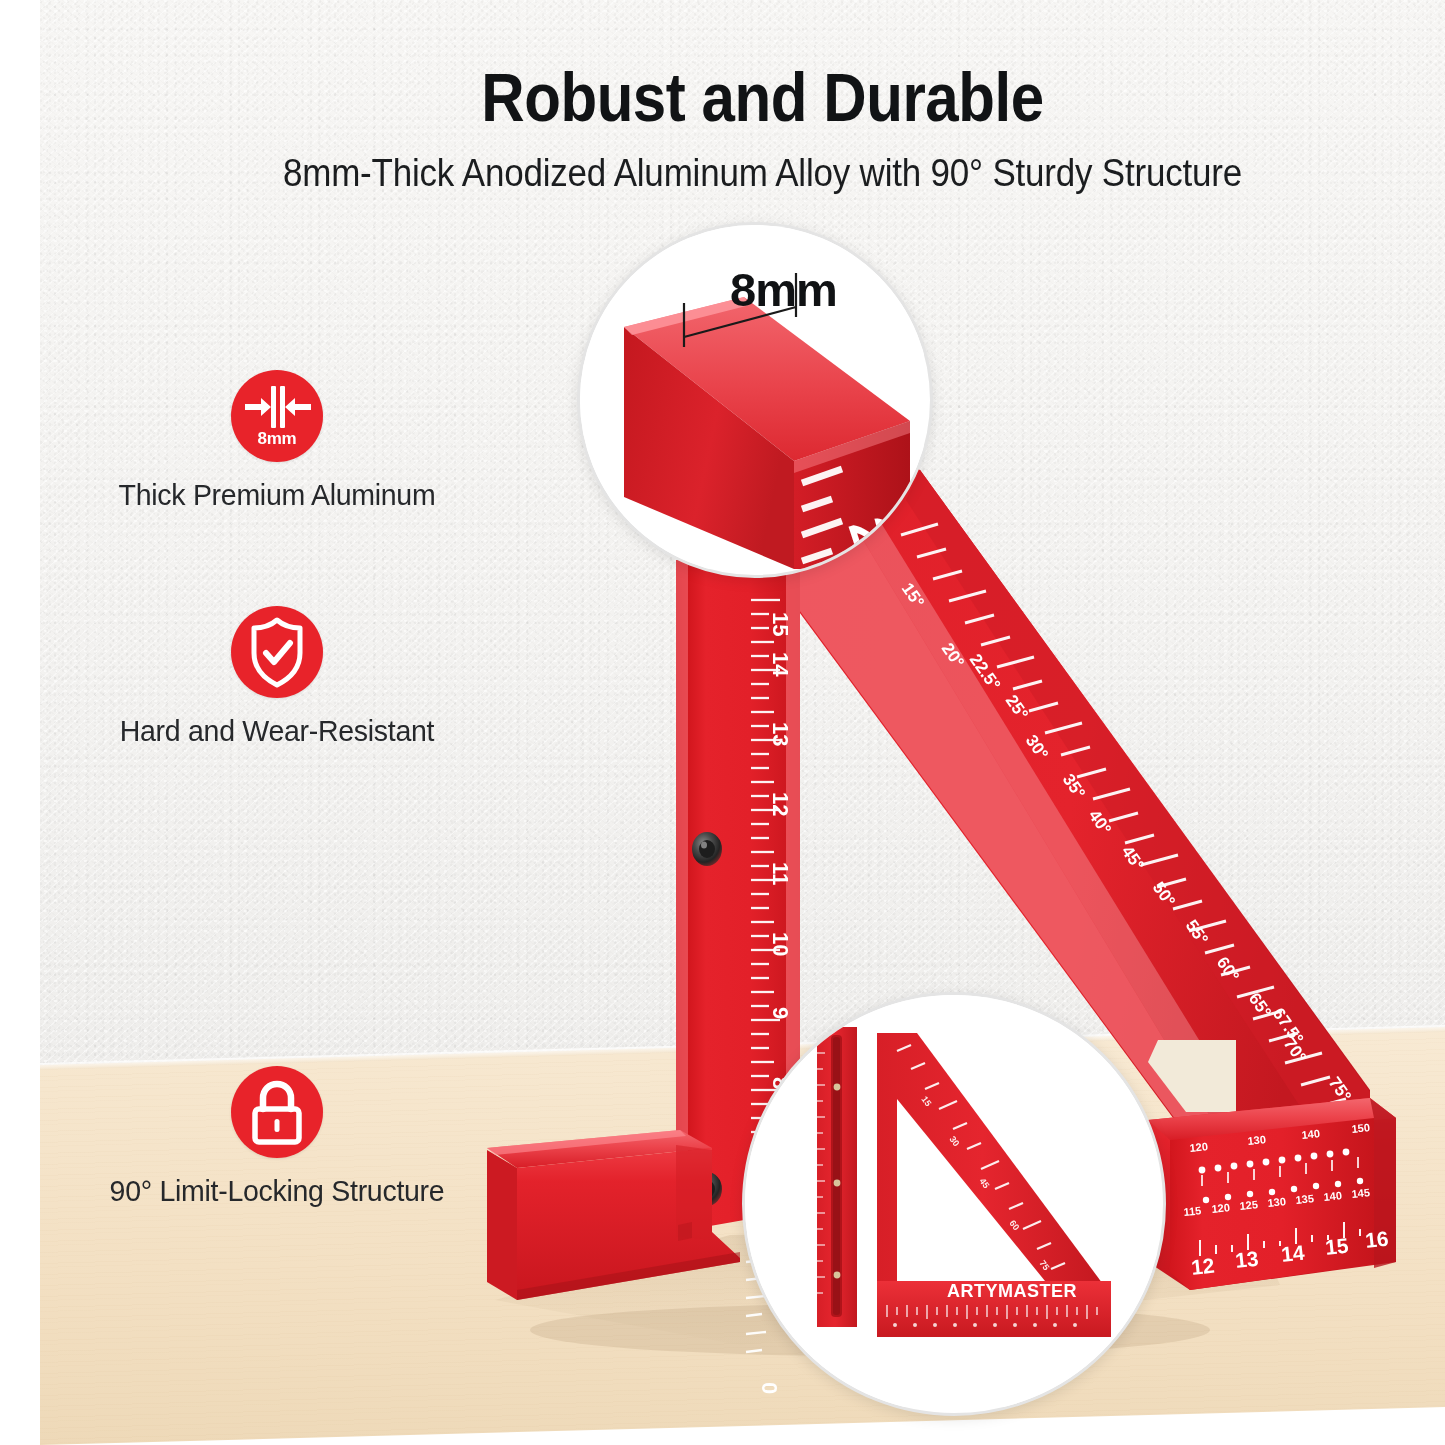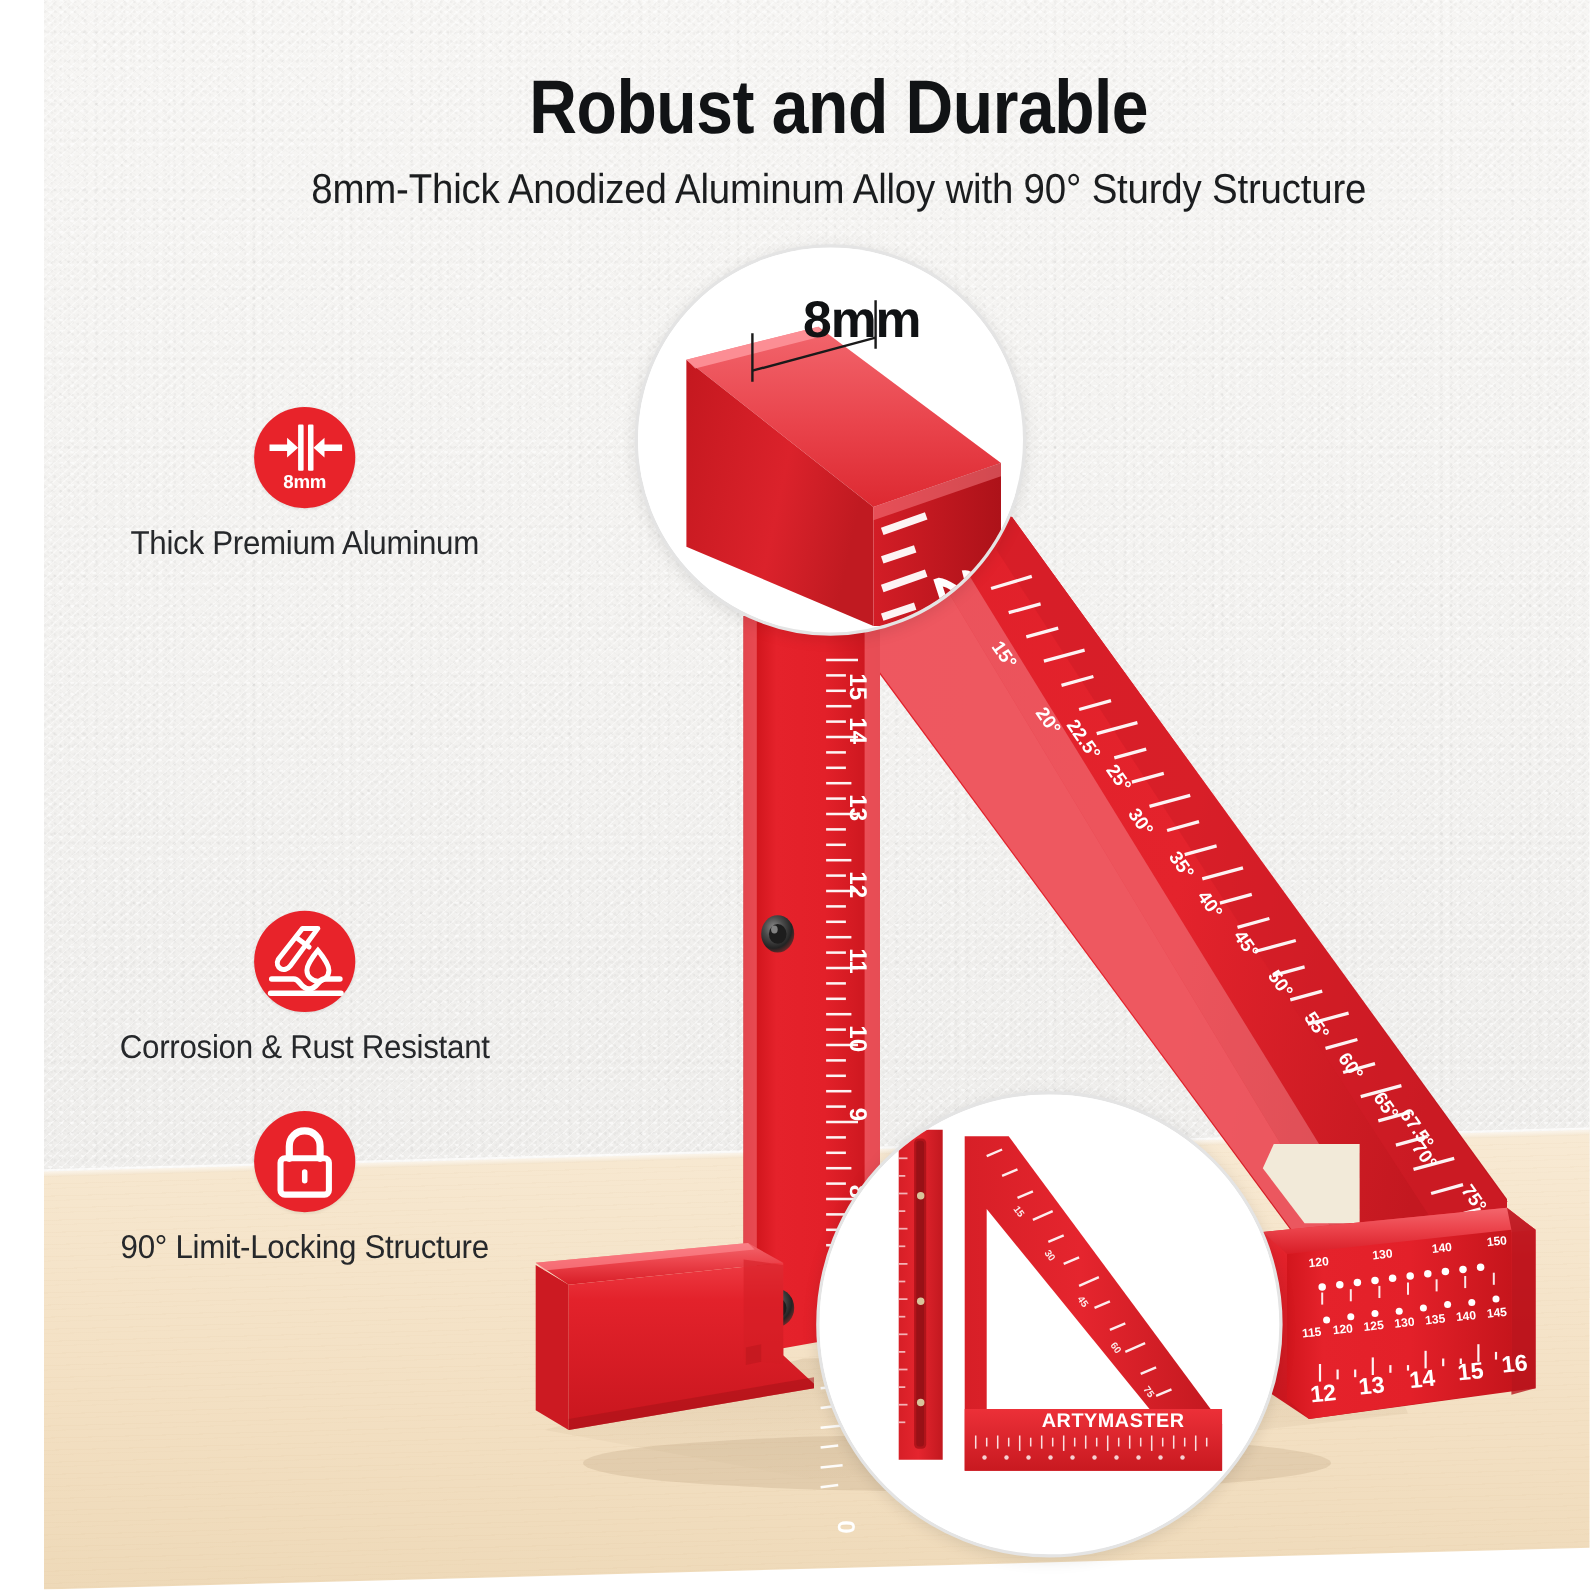"Hard and Wear-Resistant" div.feature { html: none -> <div> <div> <svg> <path></path> <path></path> </svg> </div> <div>Hard and Wear-Resistant</div> </div> }
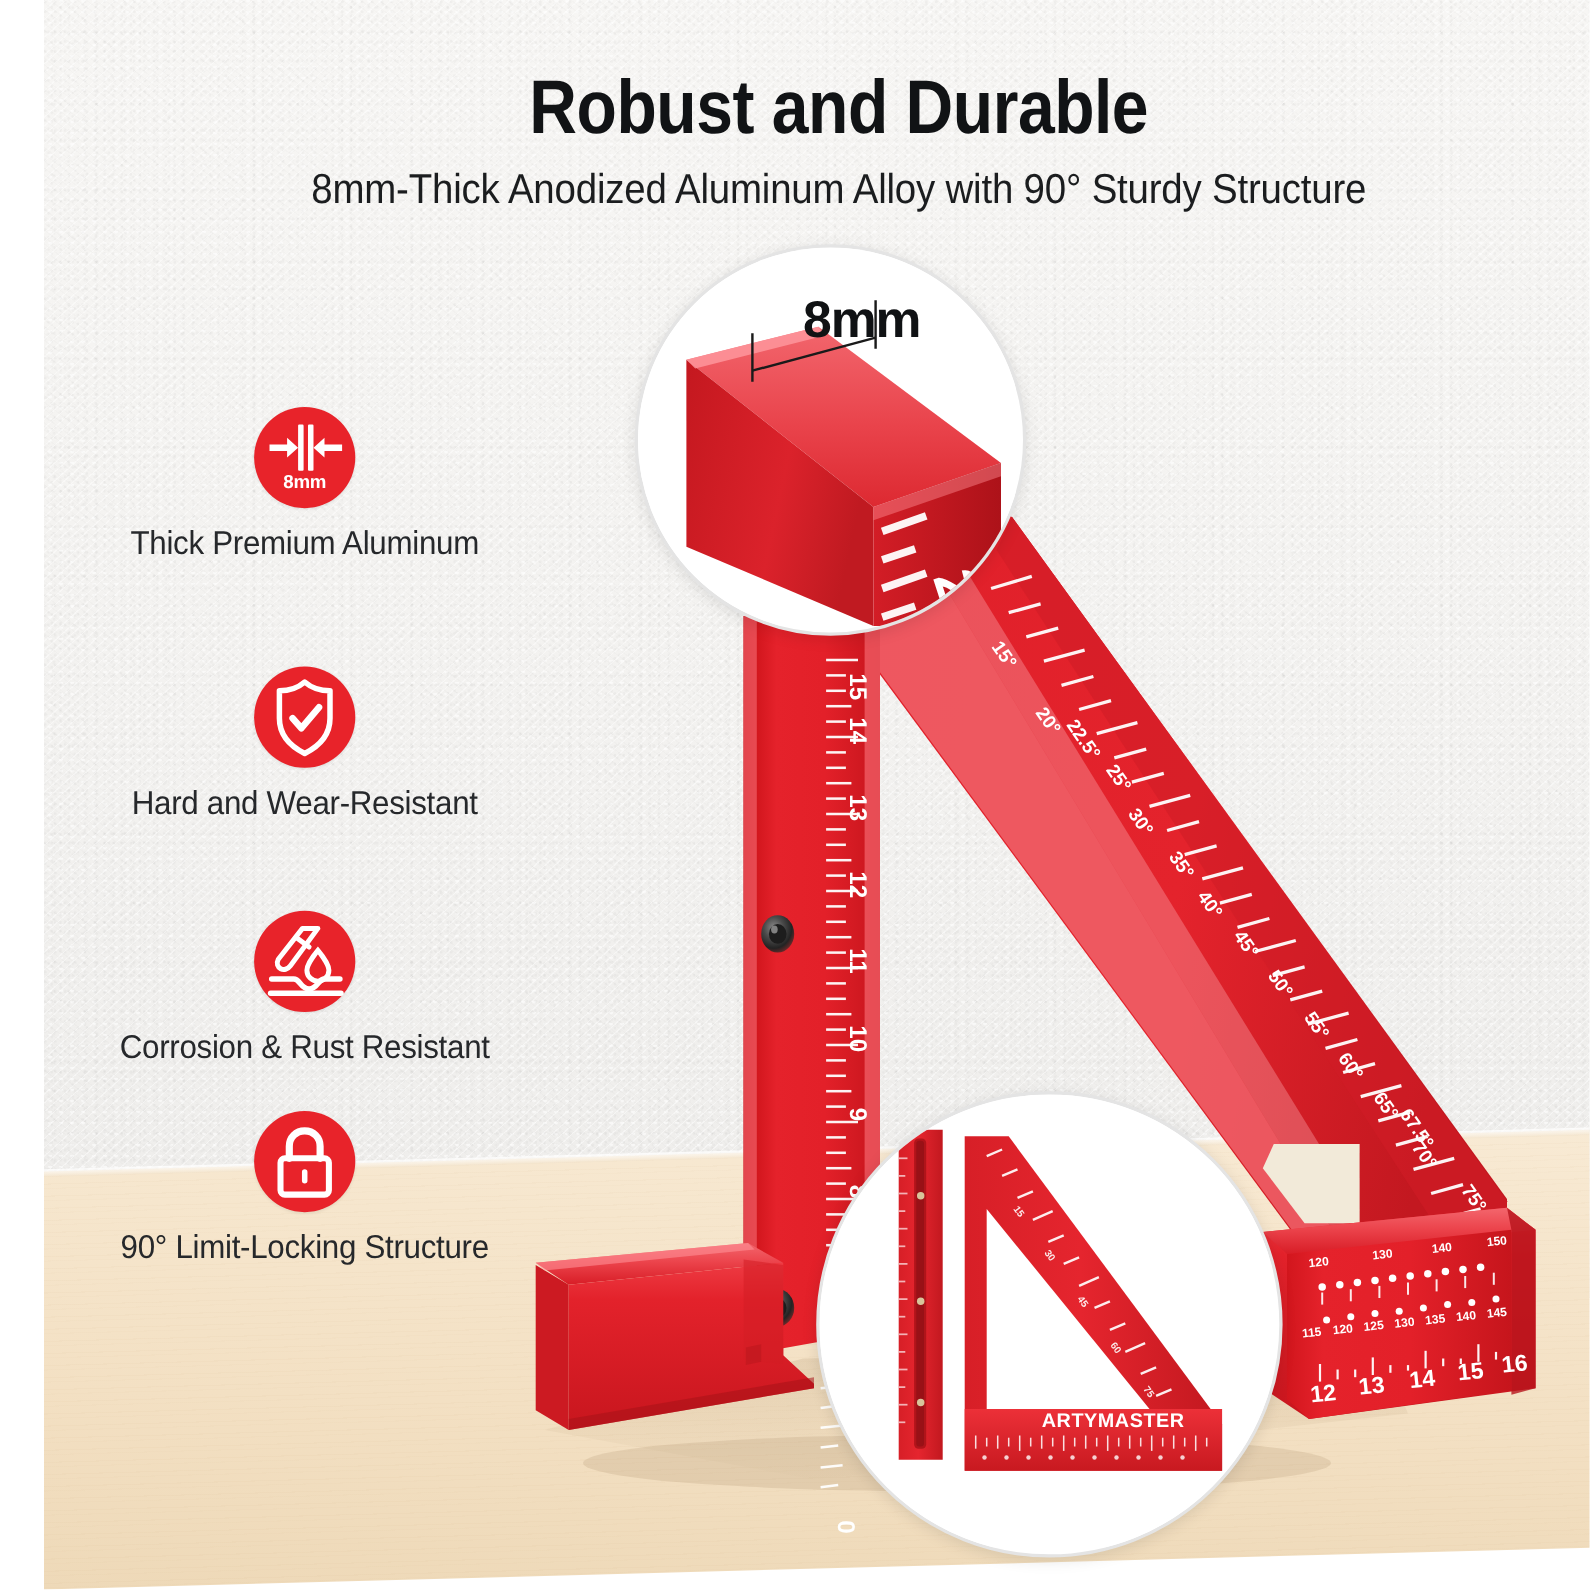"Corrosion & Rust Resistant" div.feature { html: <div> <div> <svg> <g> <path></path> <line></line> </g> <path></path> <path></path> <path></path> </svg> </div> <div>Corrosion &amp; Rust Resistant</div> </div> -> none }
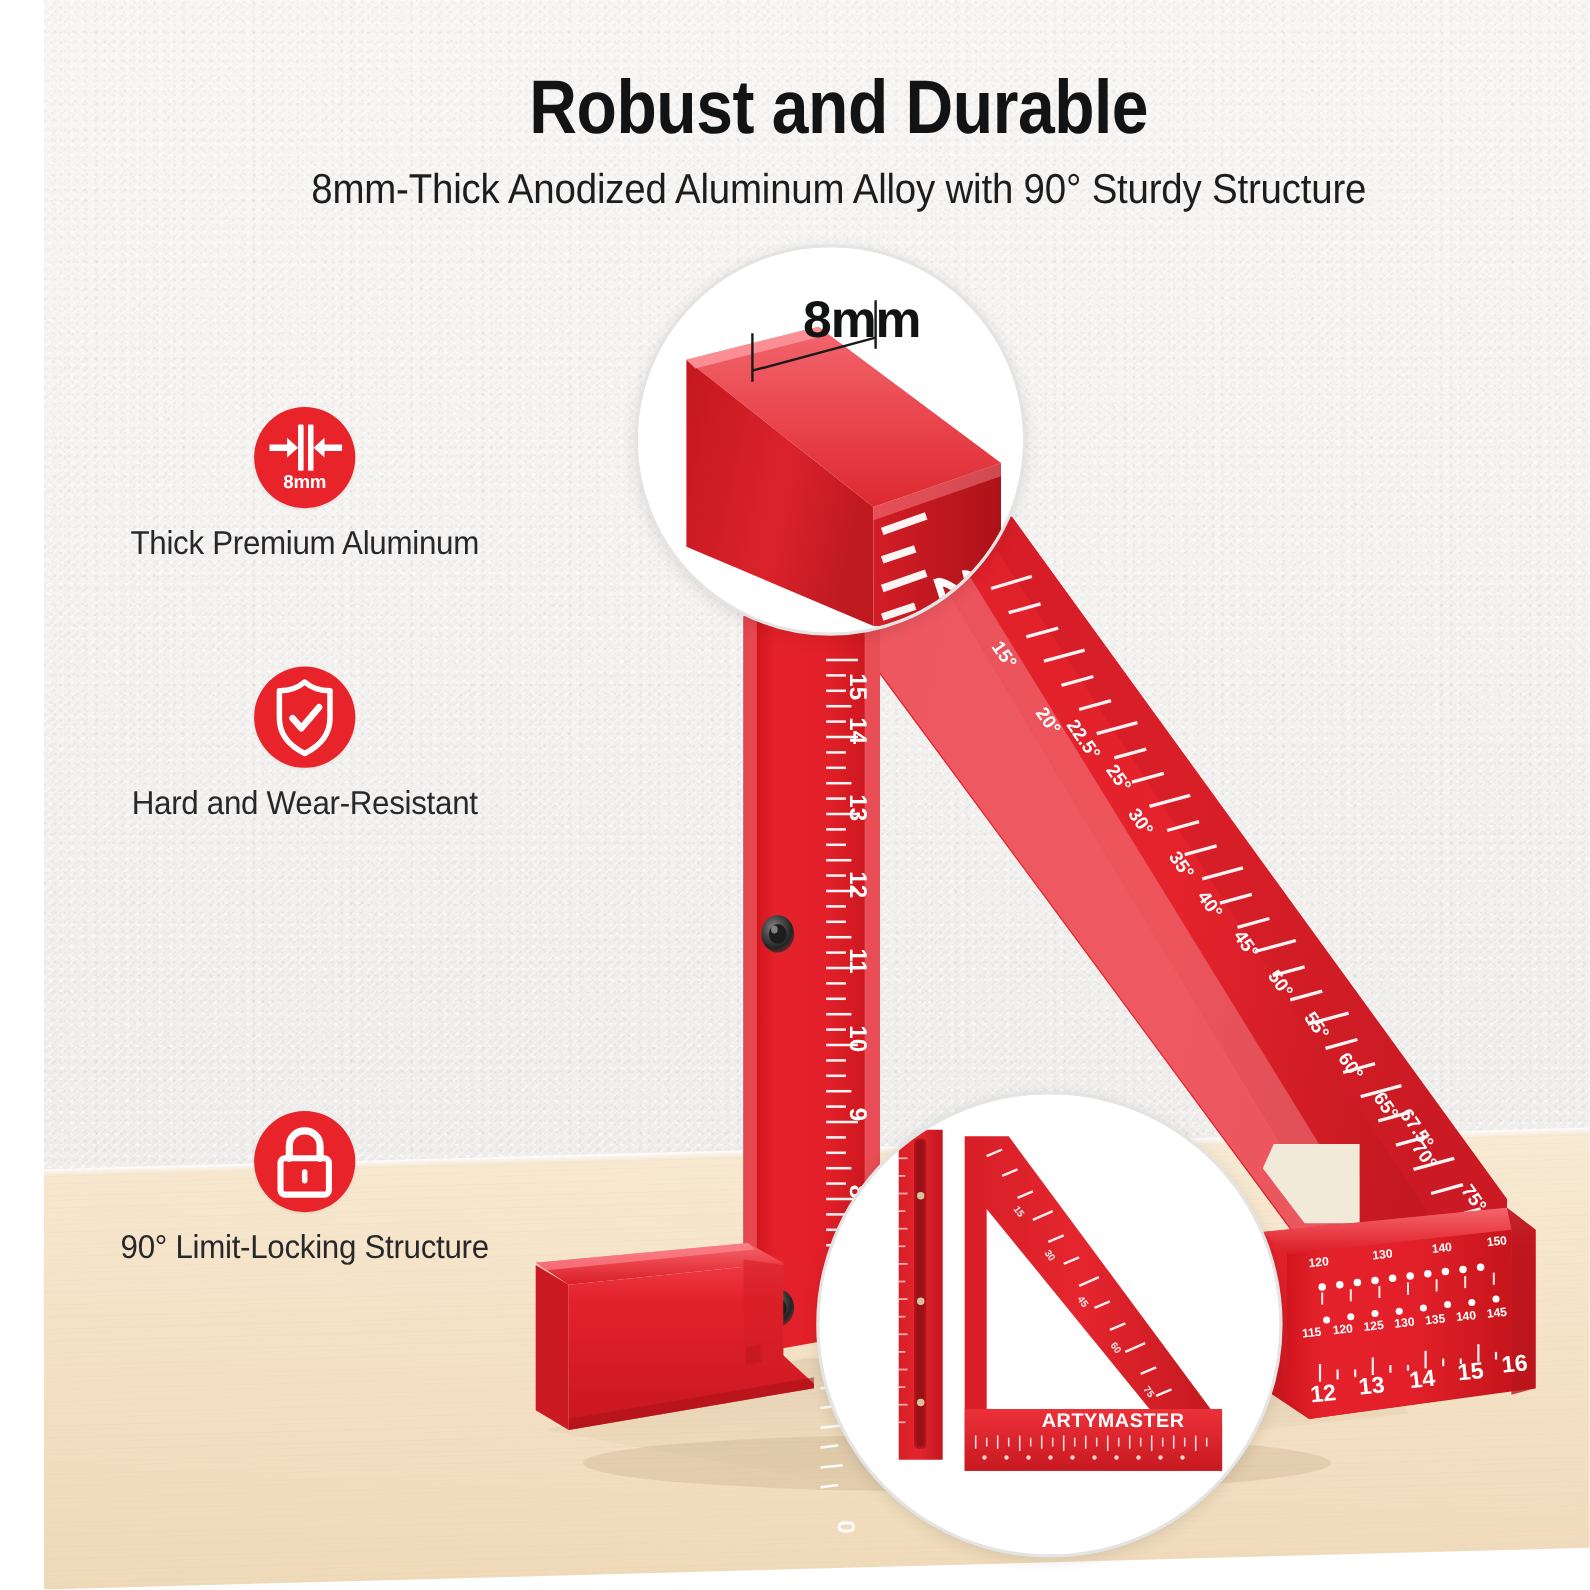"90° Limit-Locking Structure" .f4 { top: 1010px -> 1066px }
